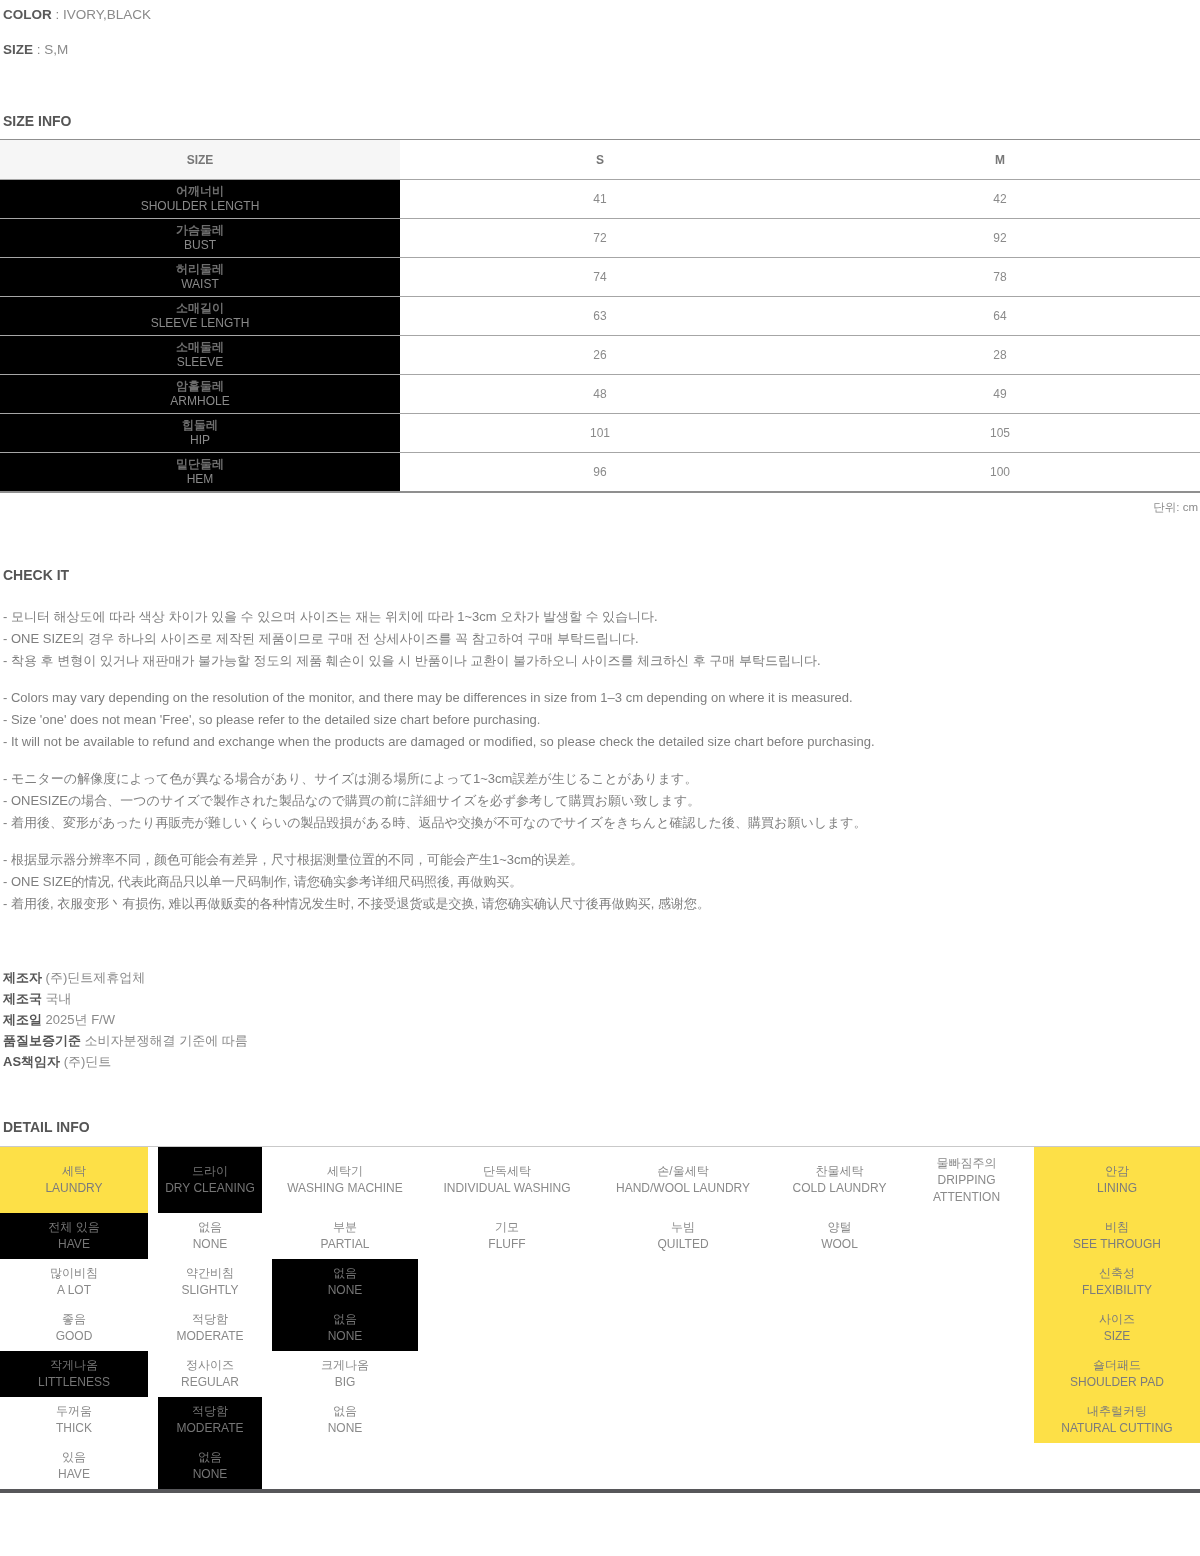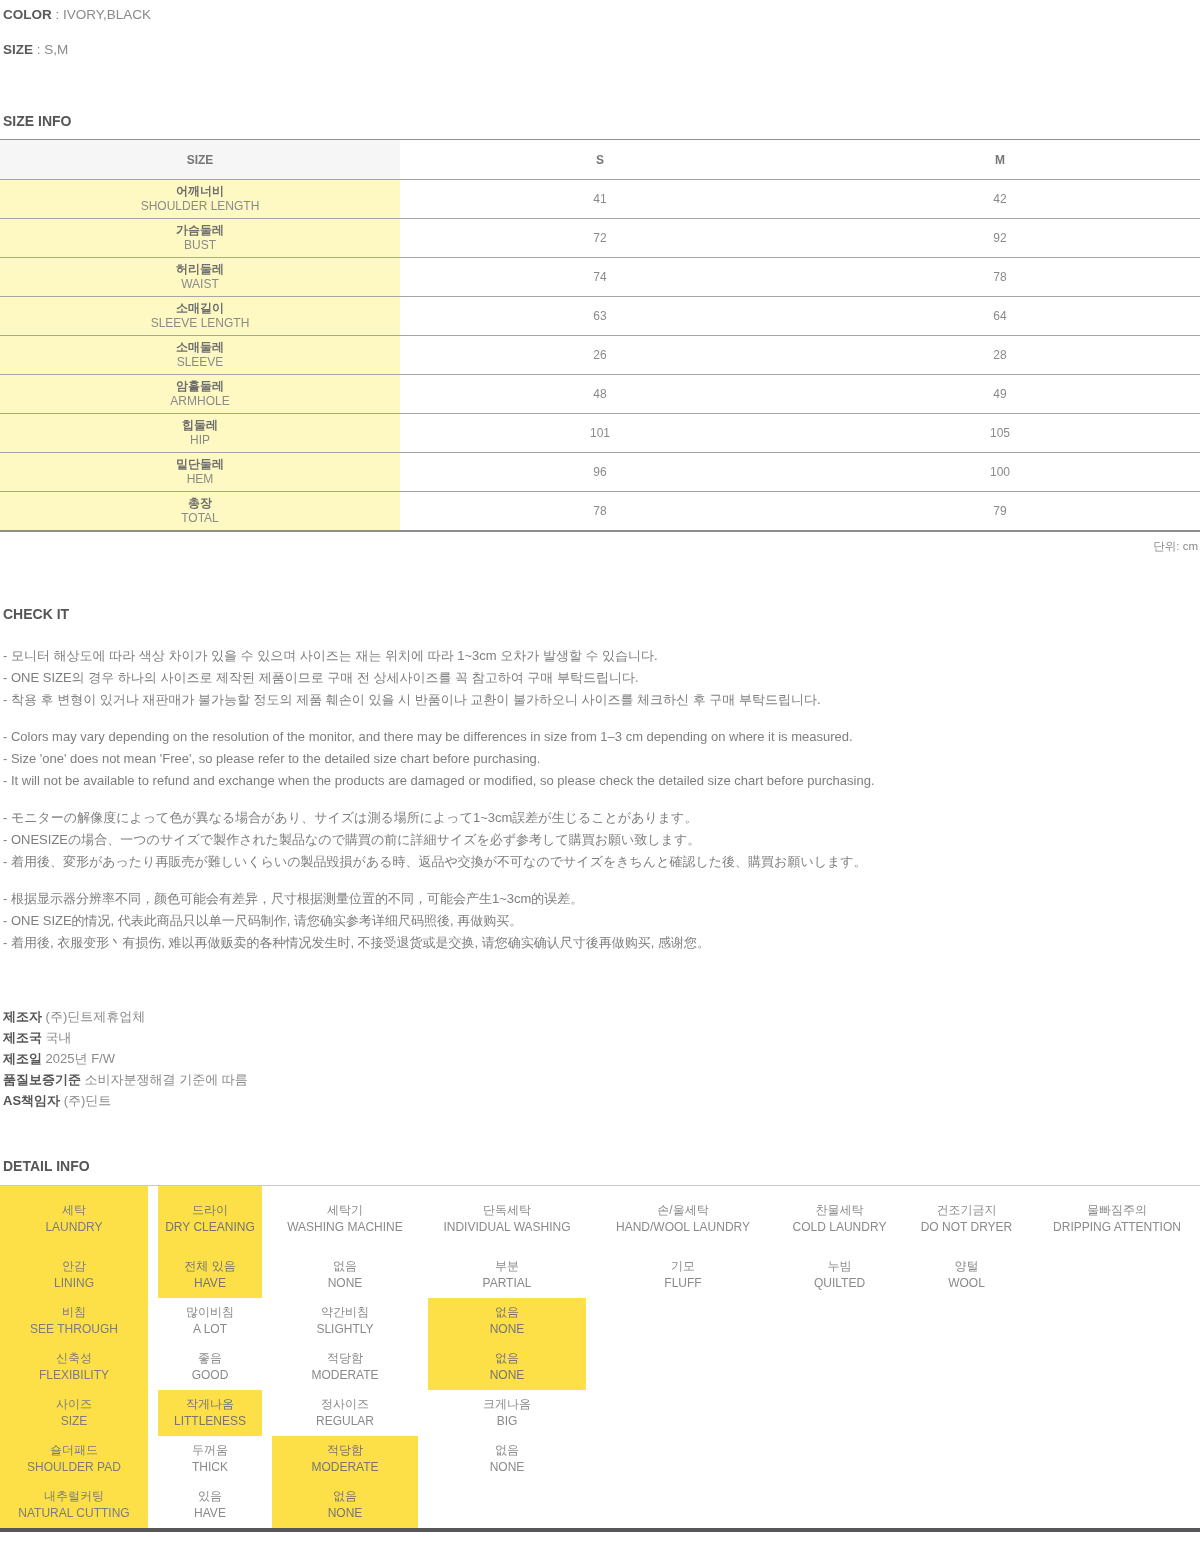"어깨너비" table.size-table td.lbl { background: #fef9c3 -> #000000 }
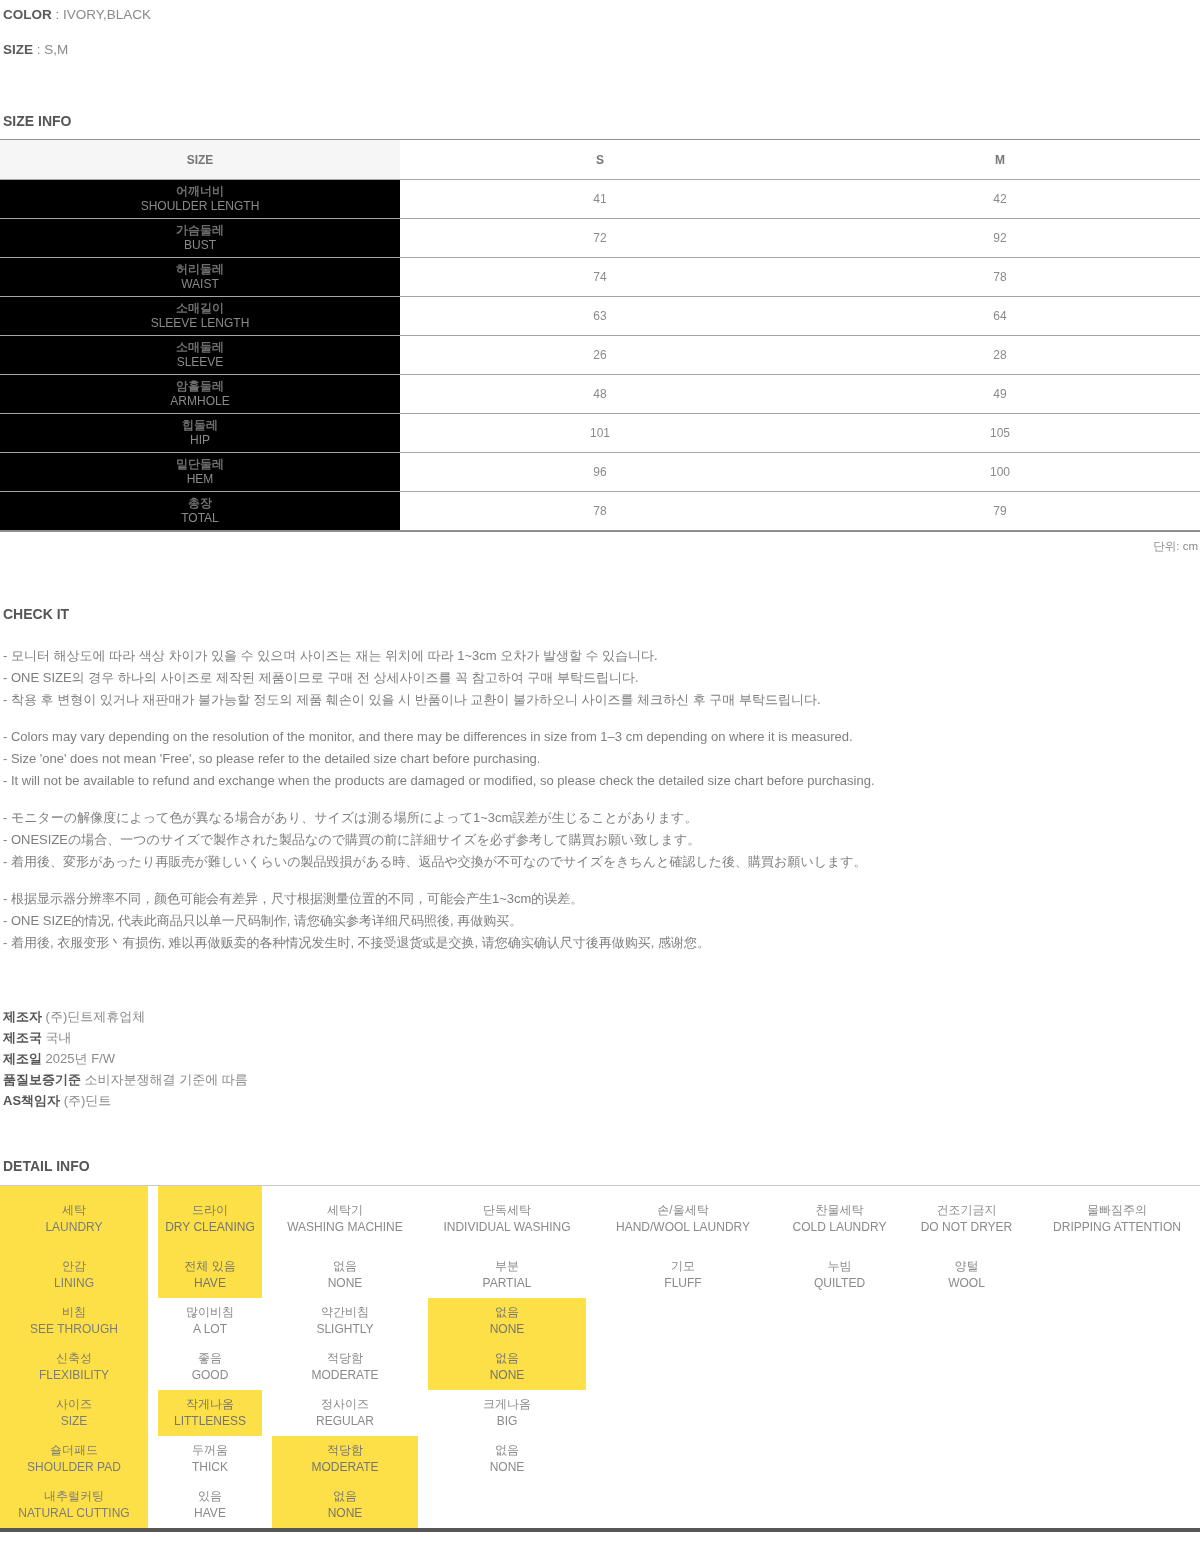"총장" tr { html: <tr> <td> <div>총장</div> <div>TOTAL</div> </td> <td>78</td> <td>79</td> </tr> -> none }
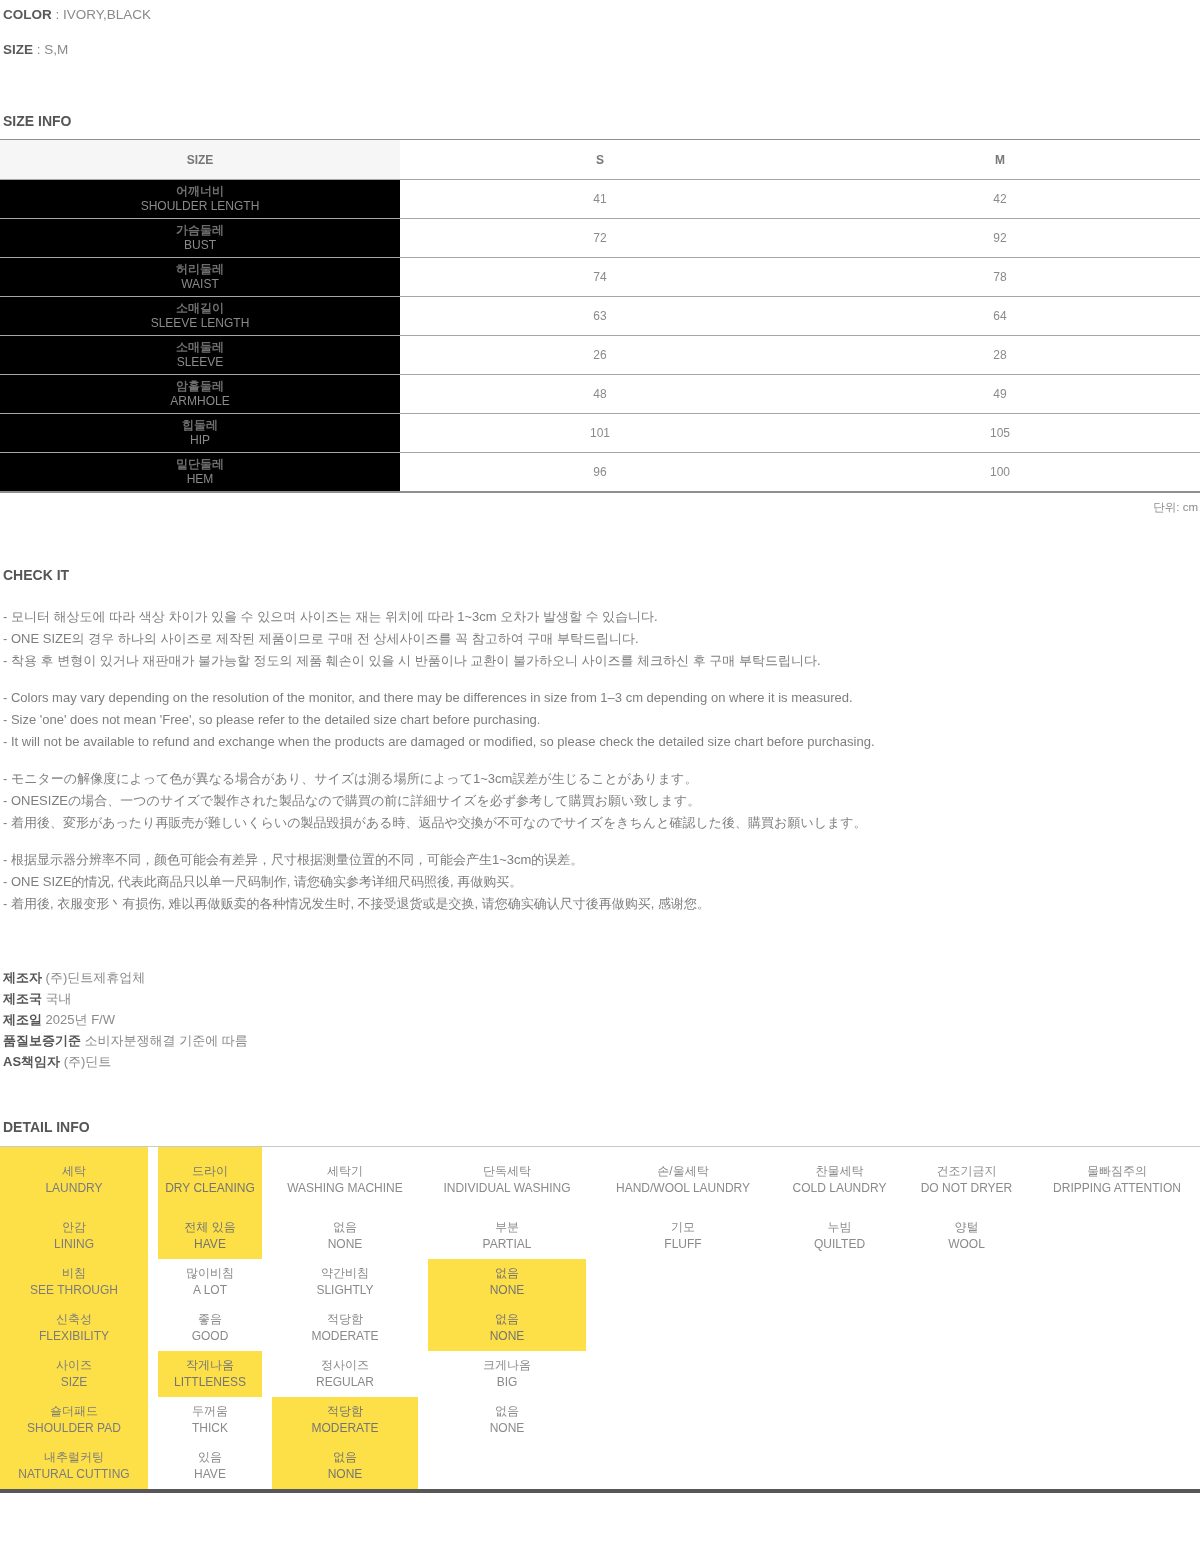"드라이" .dcell.sel { background: #fde047 -> #000000 }
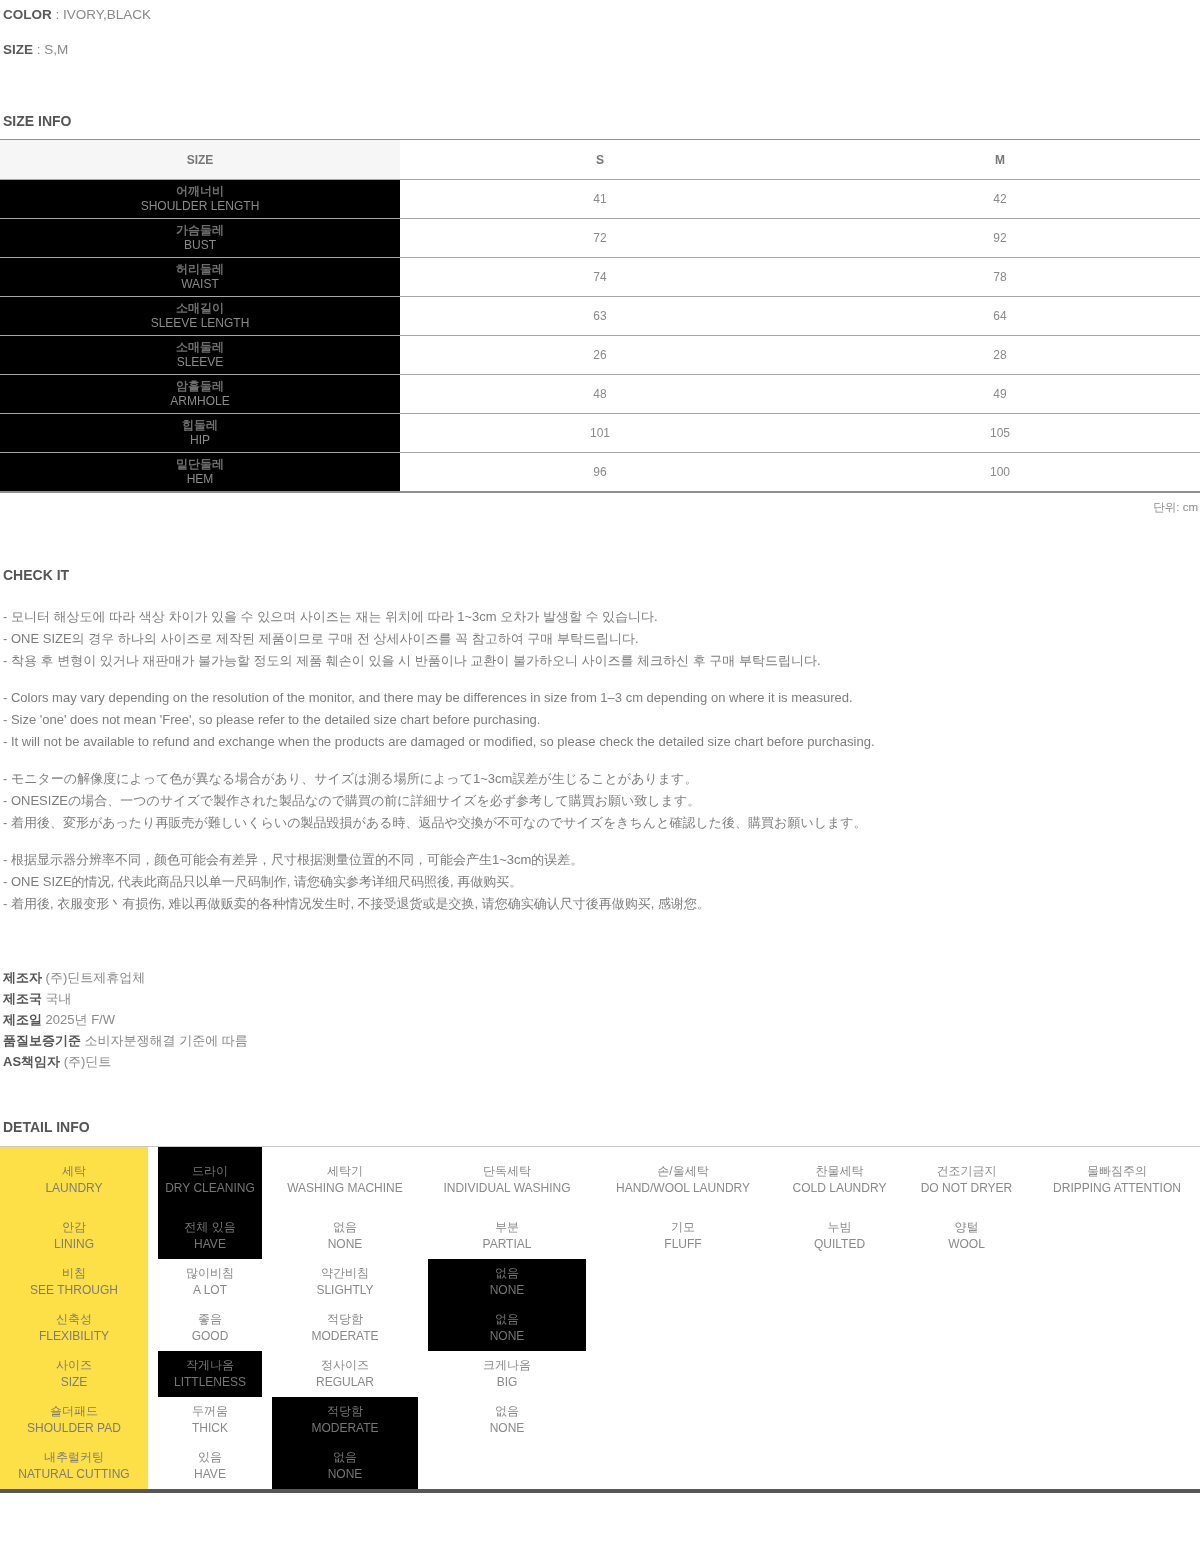"건조기금지" div.dcell { html: <div> <div>건조기금지</div> <div>DO NOT DRYER</div> </div> -> none }
